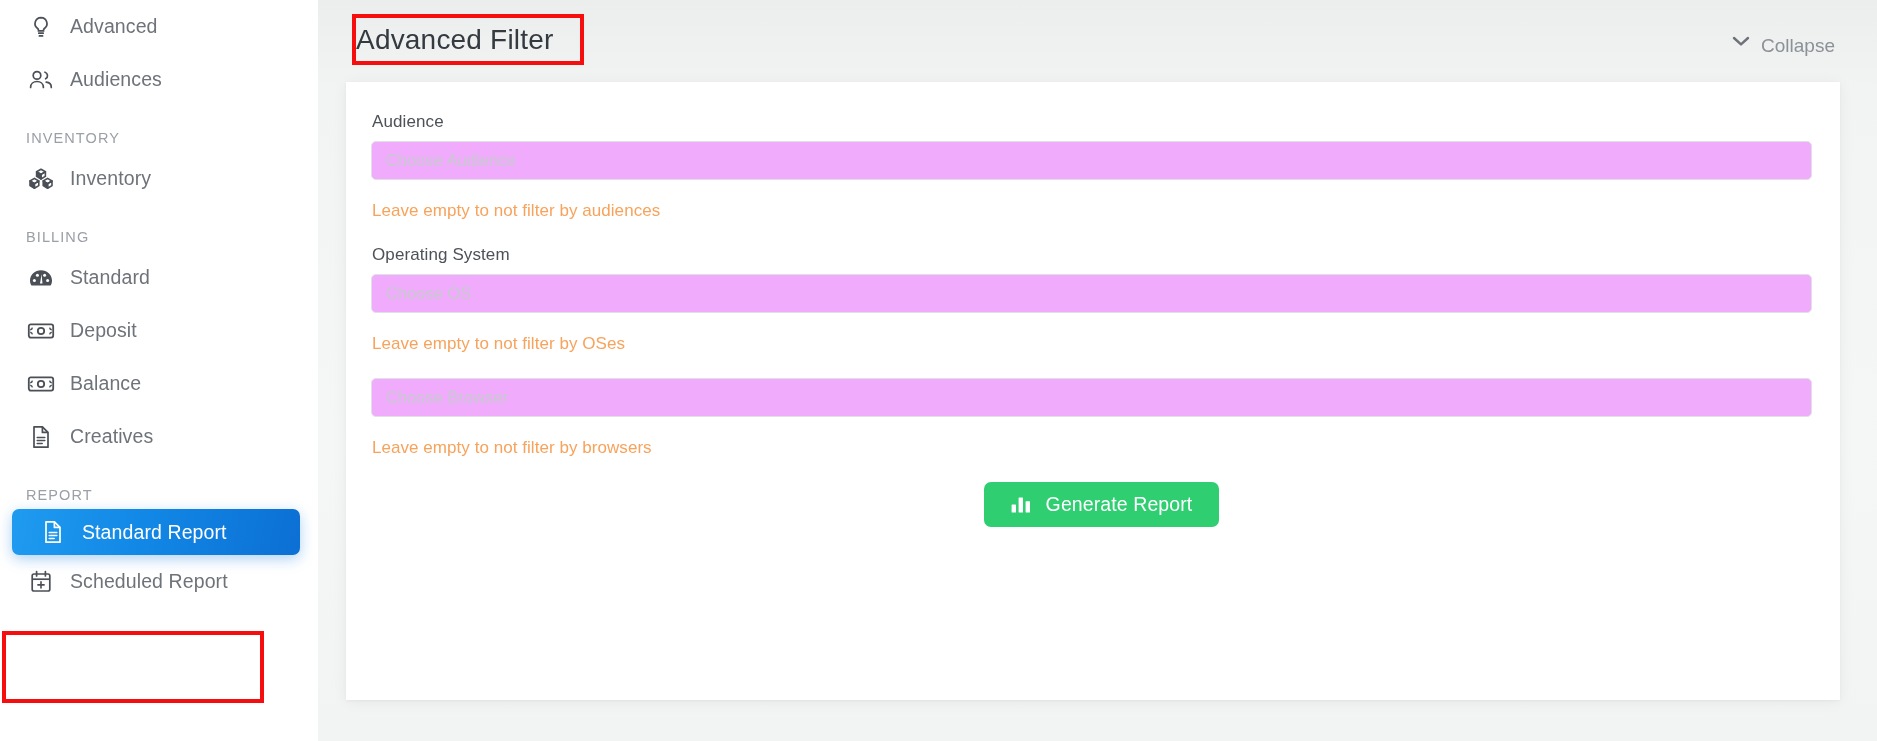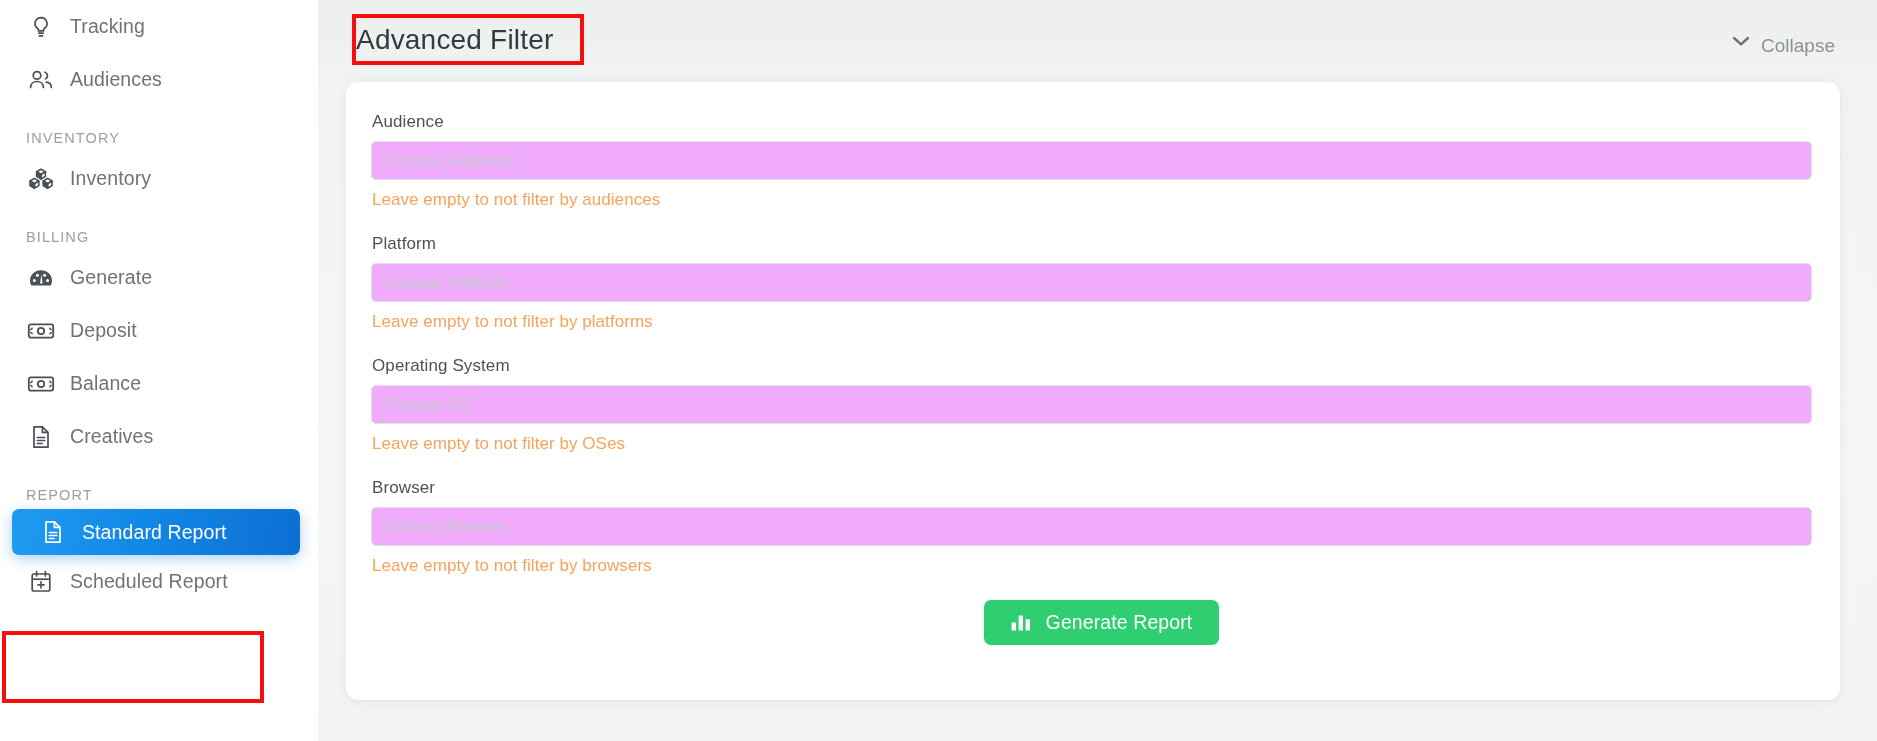"Tracking" span.nav-label { text: Tracking -> Advanced }
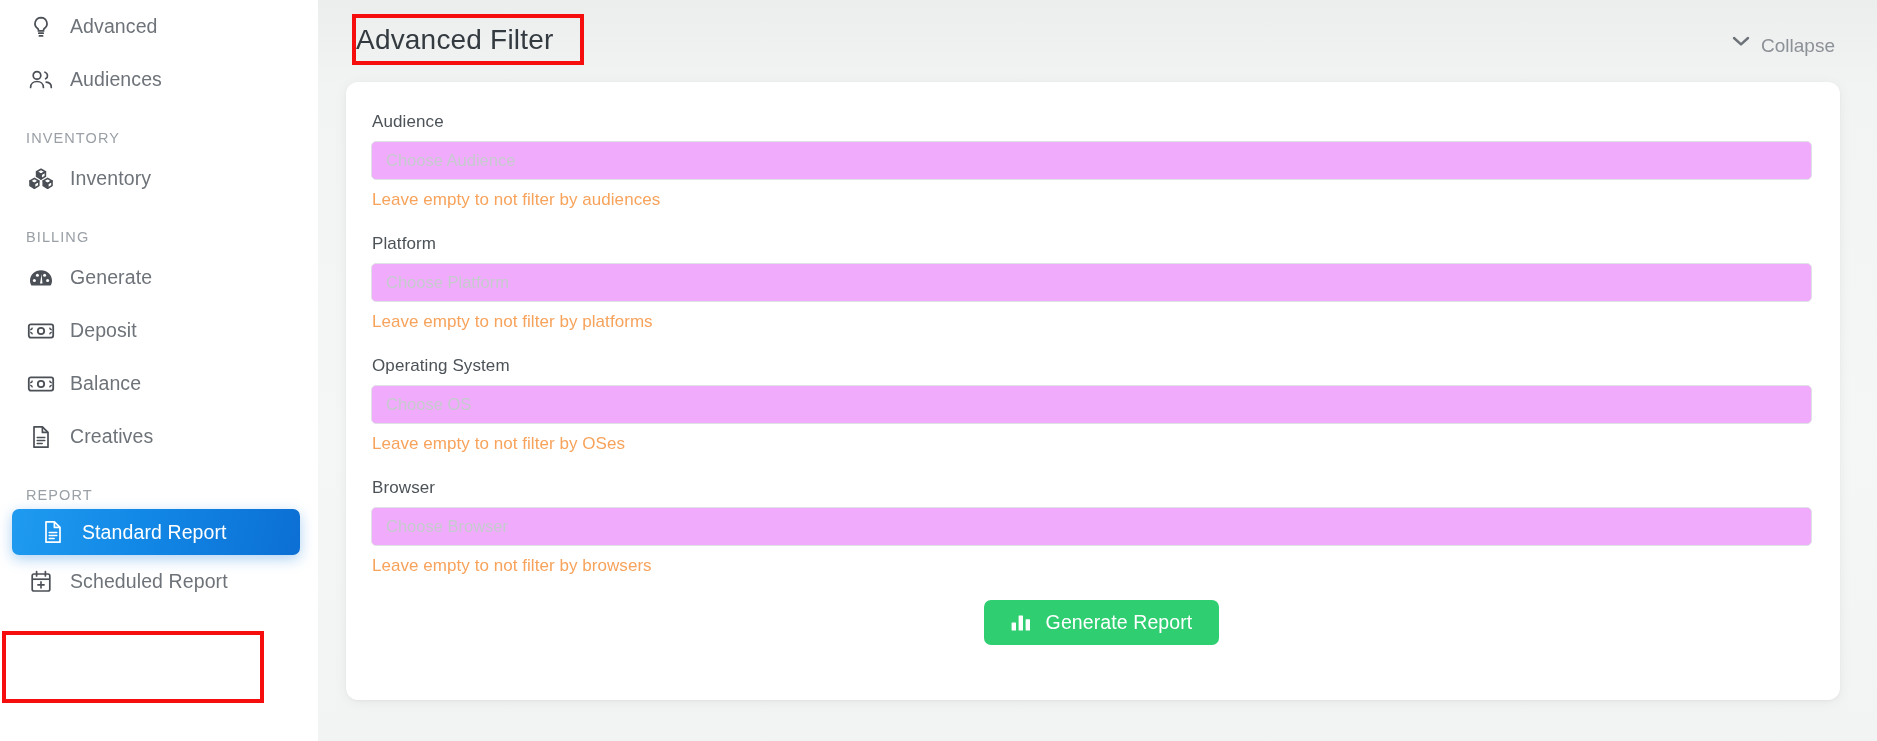"Audience" .filter-card { border-radius: 12px -> 0 }
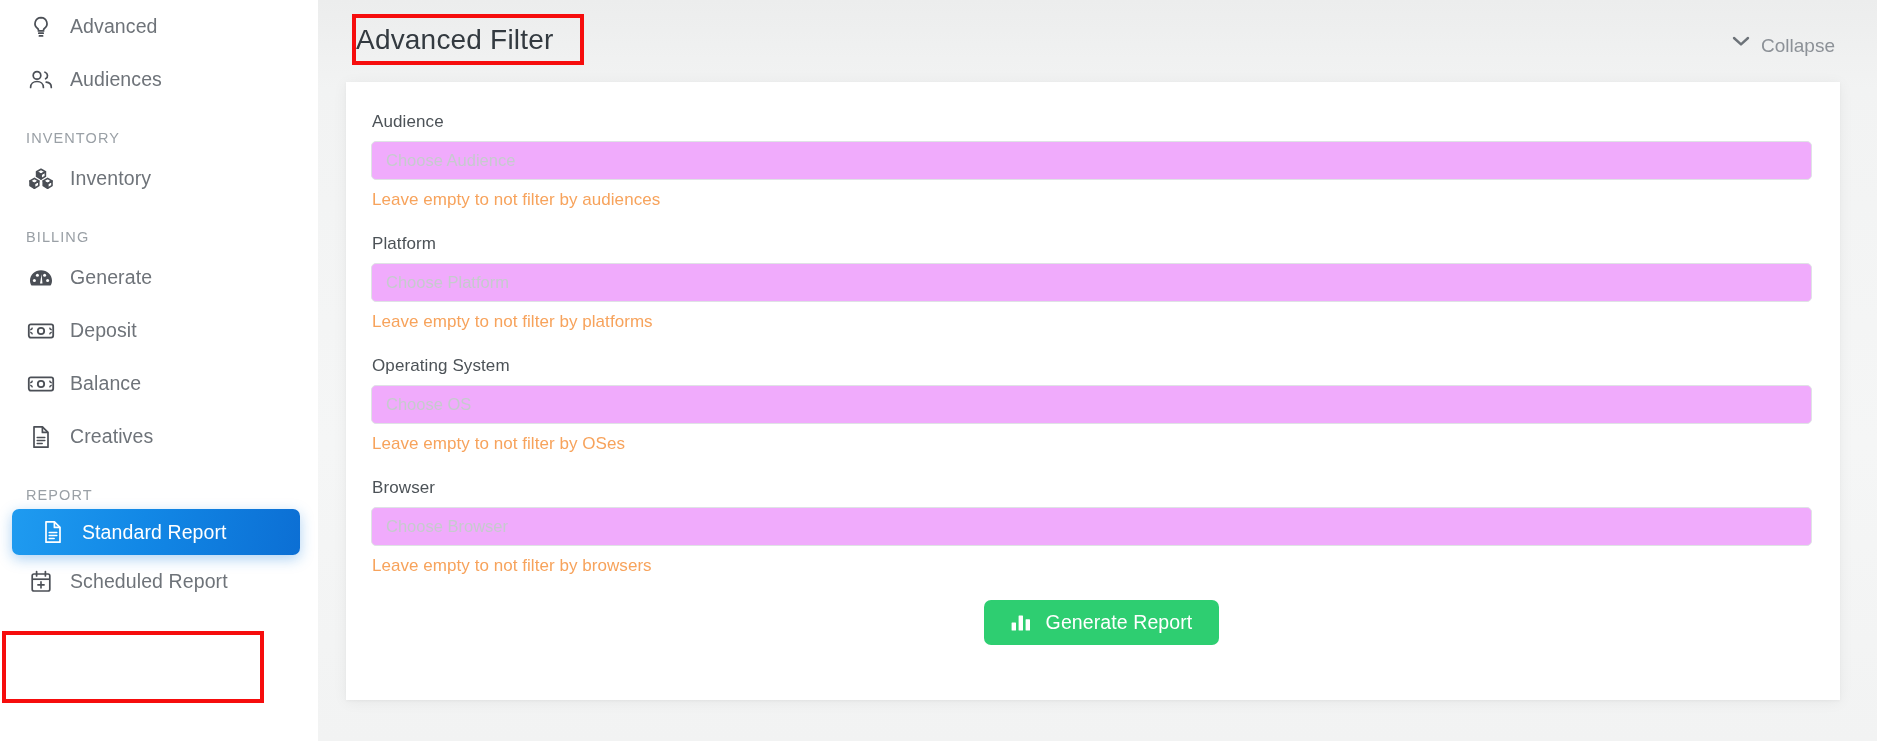"Leave empty to not filter" .field-hint { margin-top: 10px -> 21px }
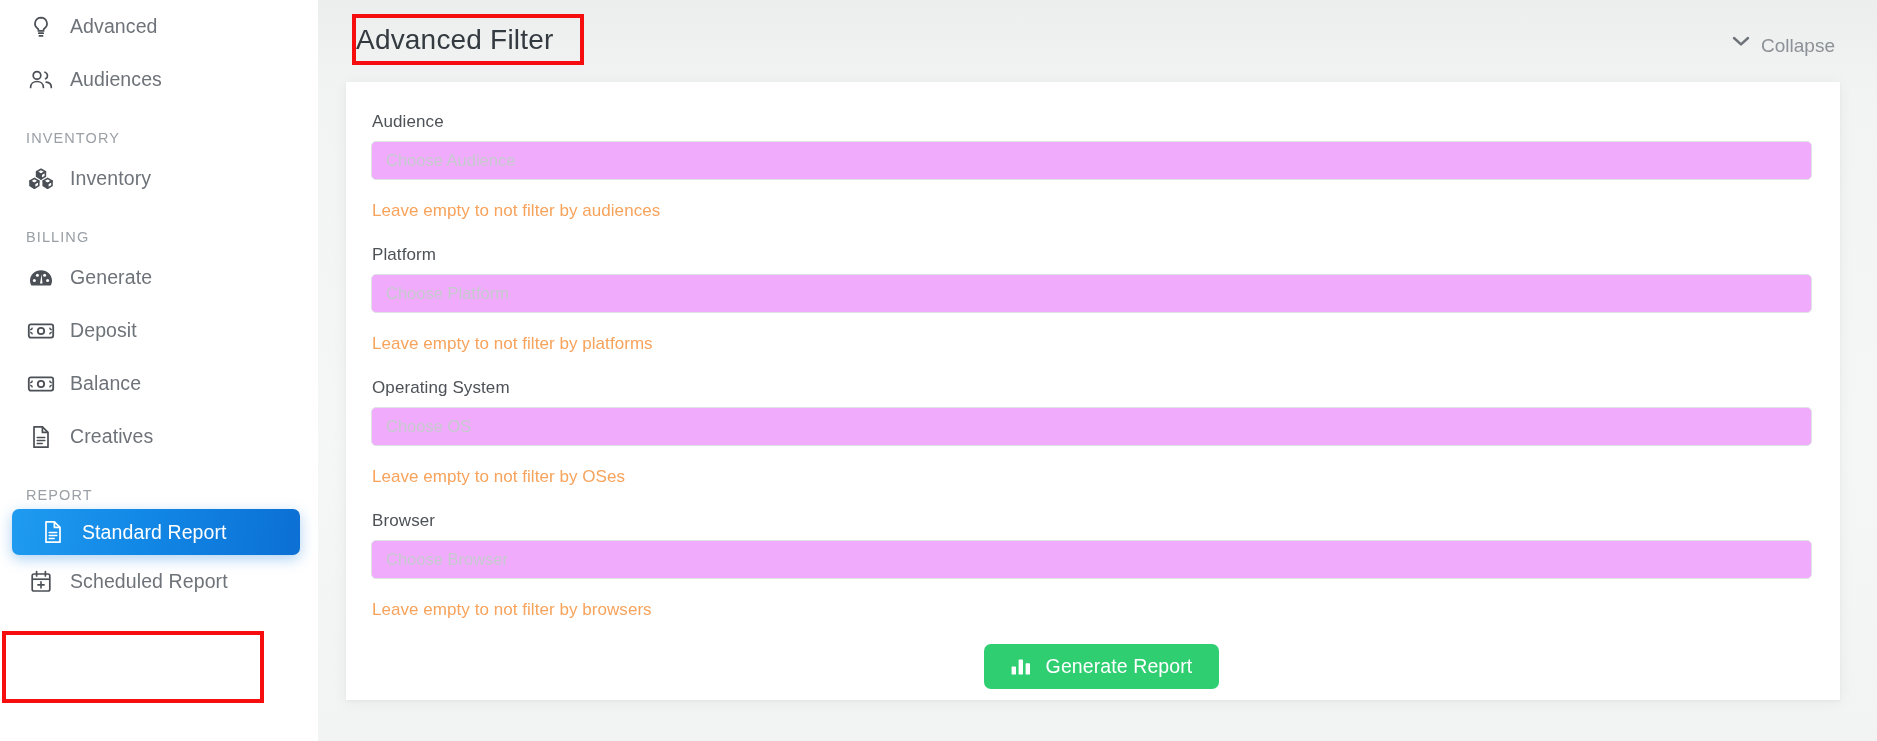"Platform" div.field-group { html: <div> <div>Platform</div> <input> <div>Leave empty to not filter by platforms</div> </div> -> none }
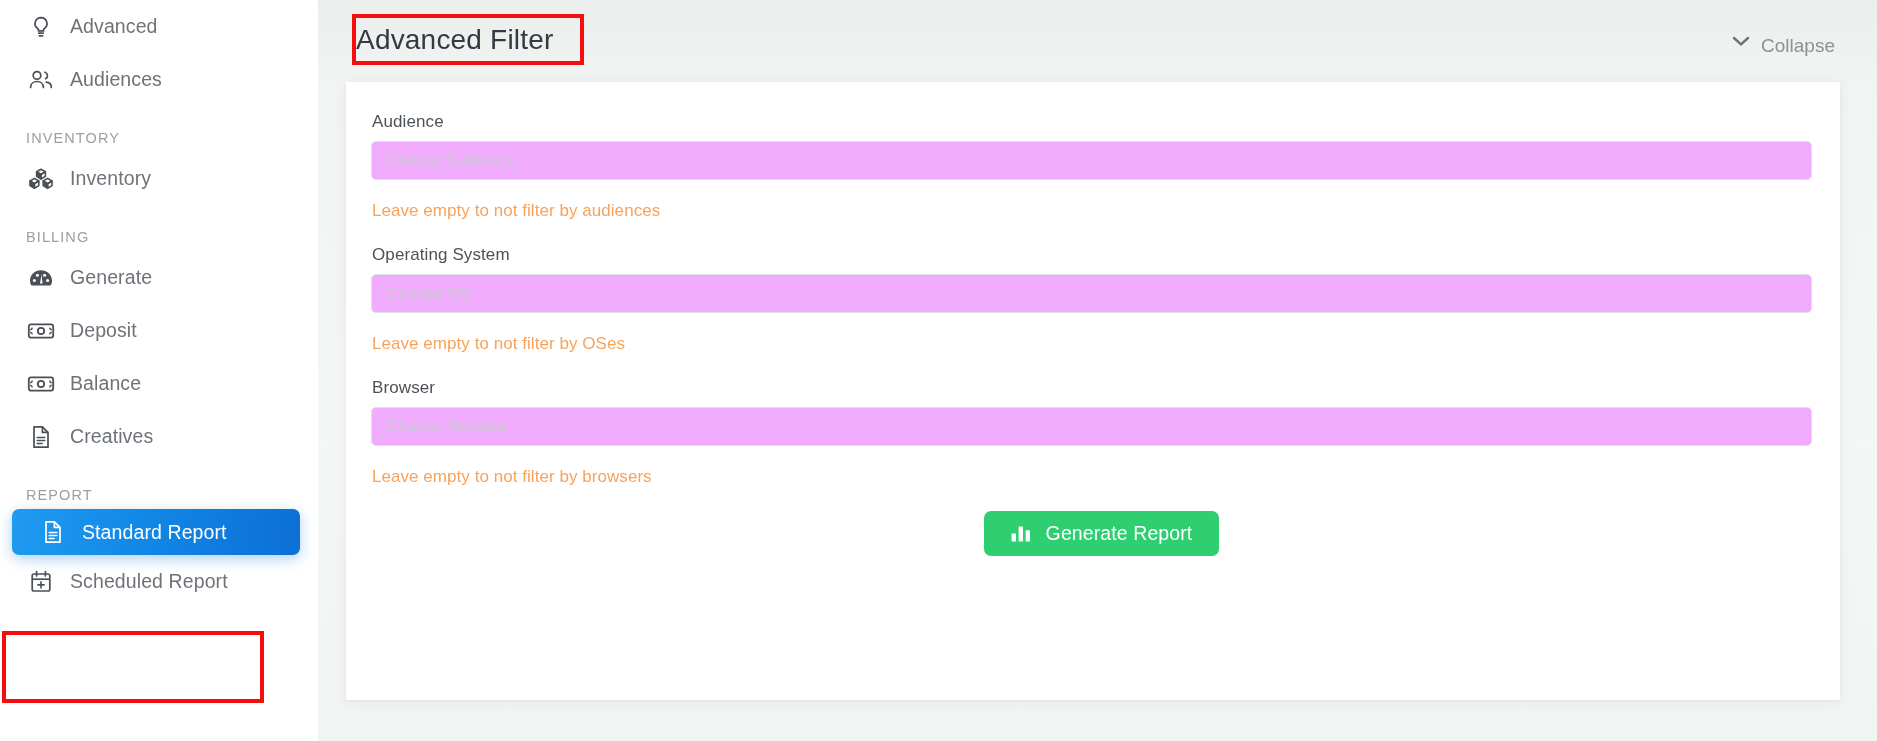"Generate" span.nav-label { text: Generate -> Standard }
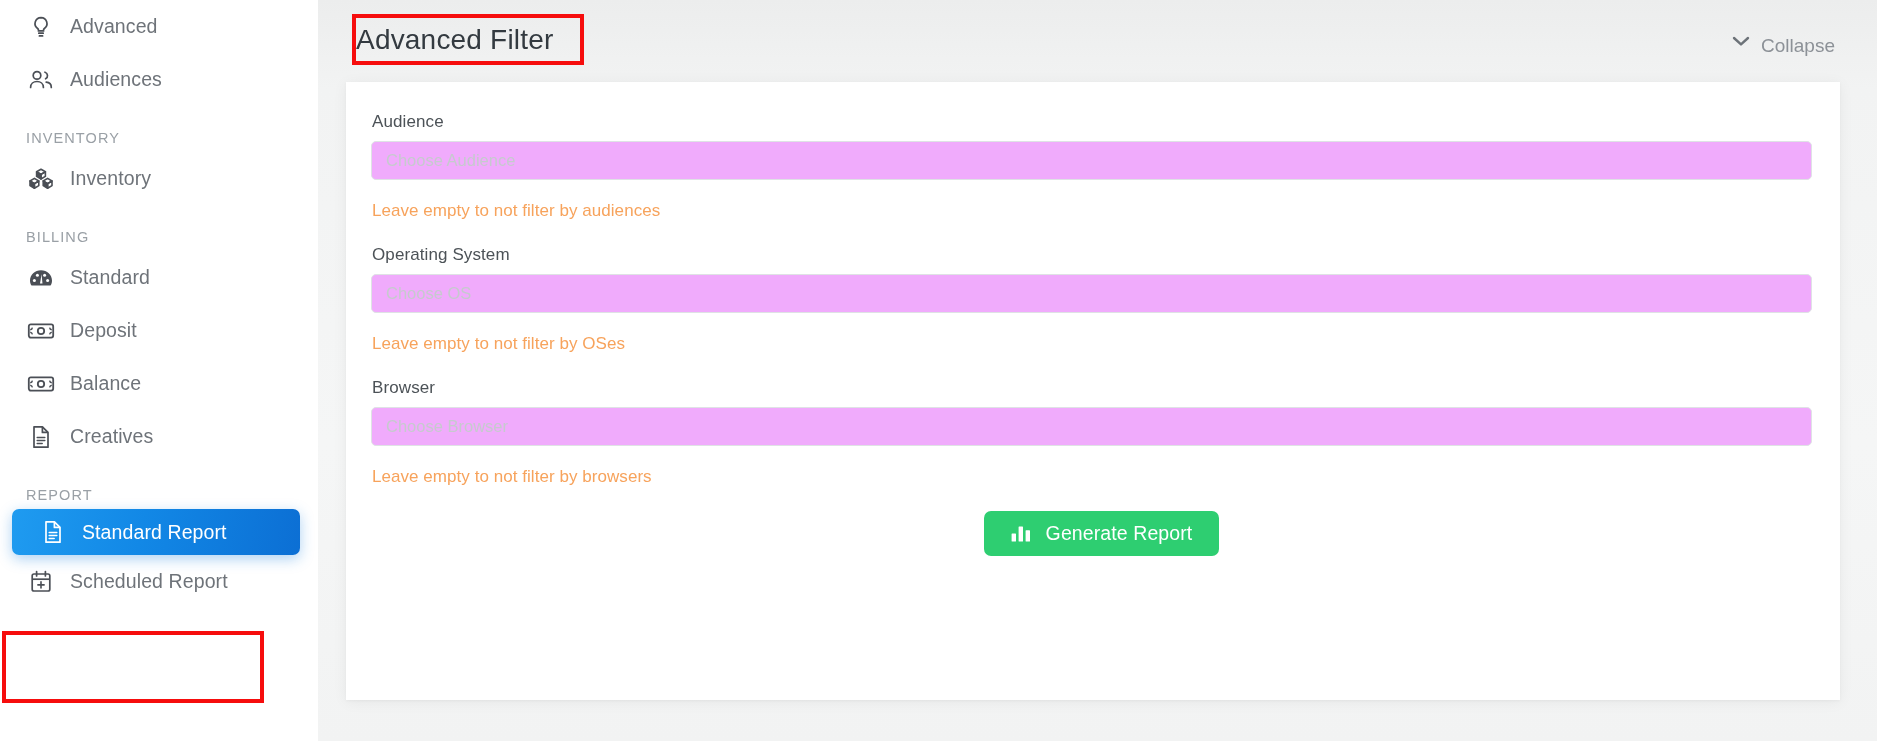"Browser" div.field-label { html: <div>Browser</div> -> none }
